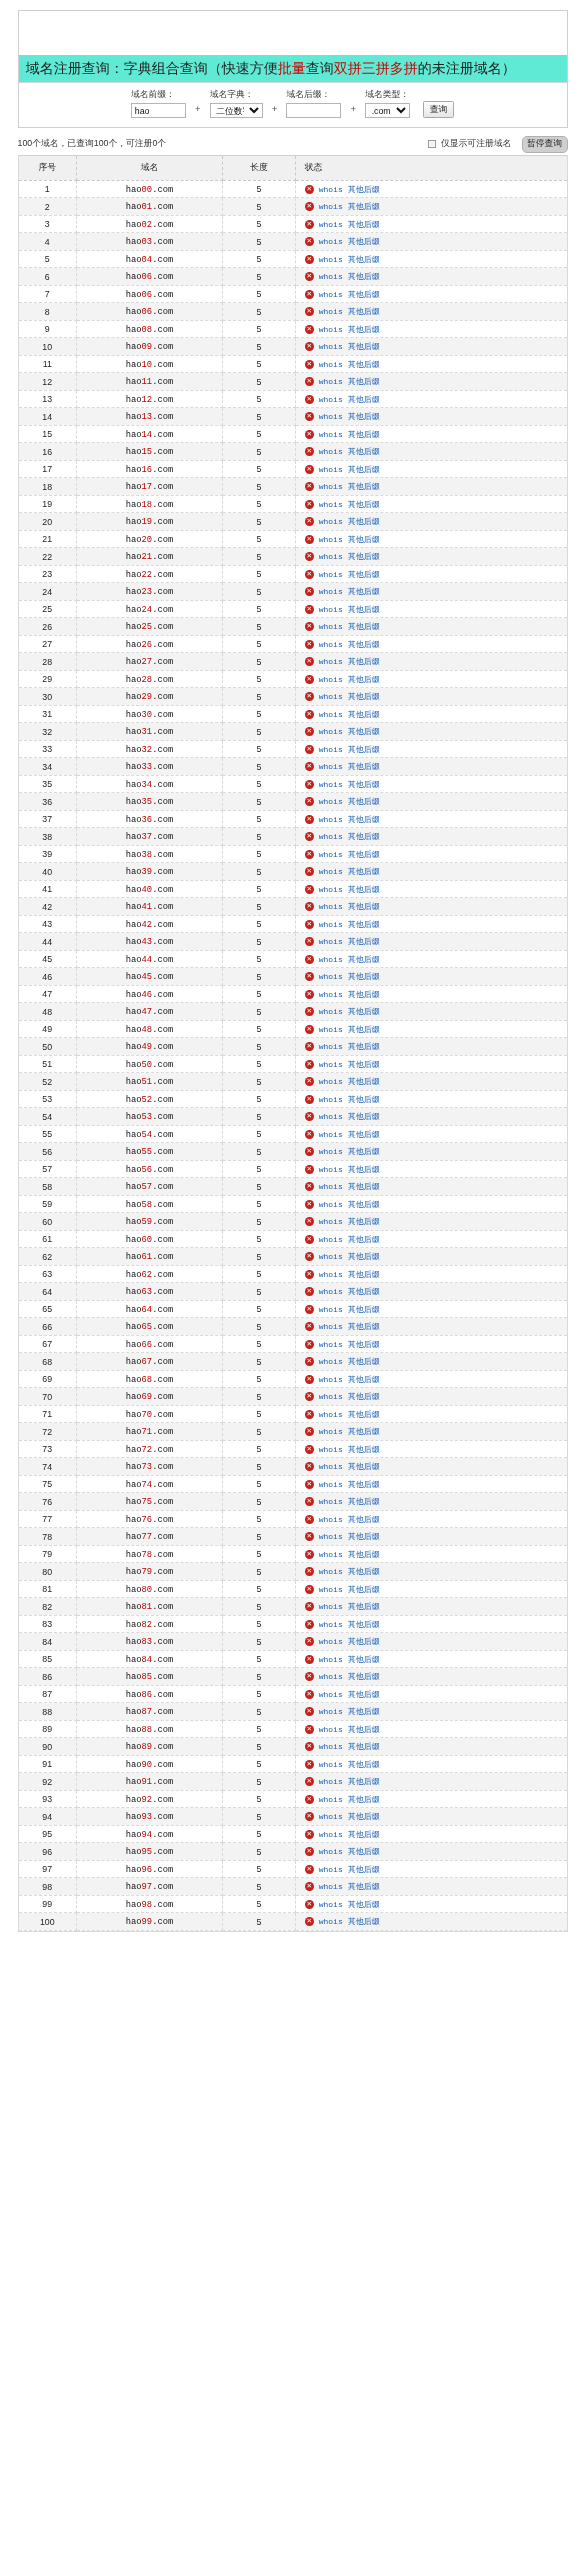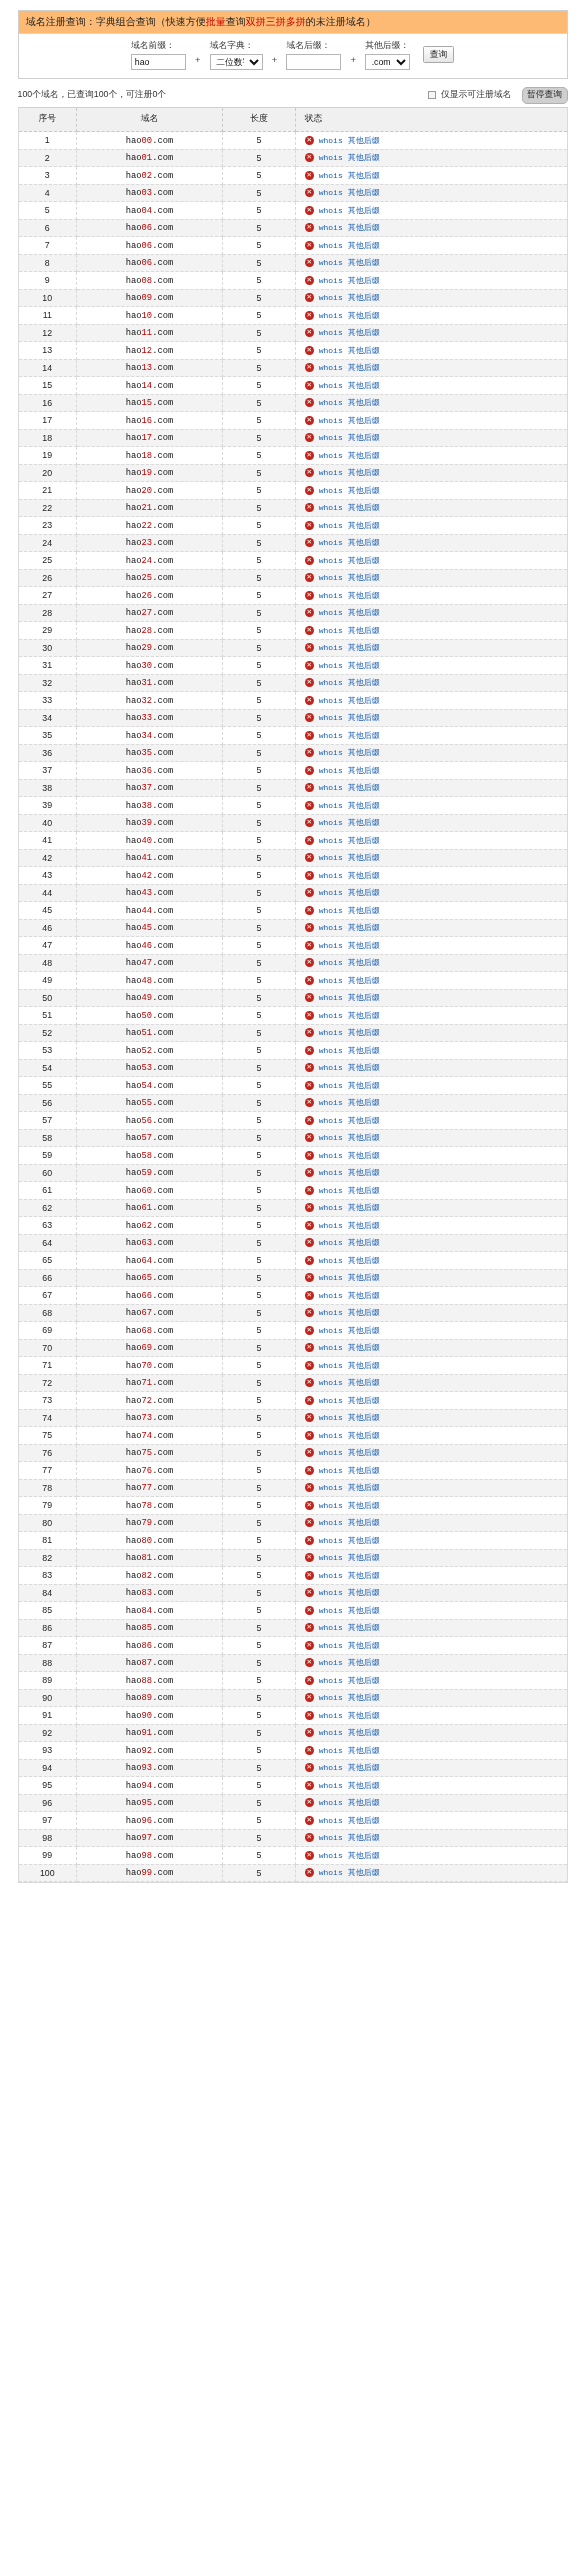"域名注册查询：字典组合查询（快速方便批量查询双拼三拼多拼的未注册域名）" .panel-title { background: #fdba74 -> #5eead4; font-size: 10px -> 14px; margin-top: none -> 44px }
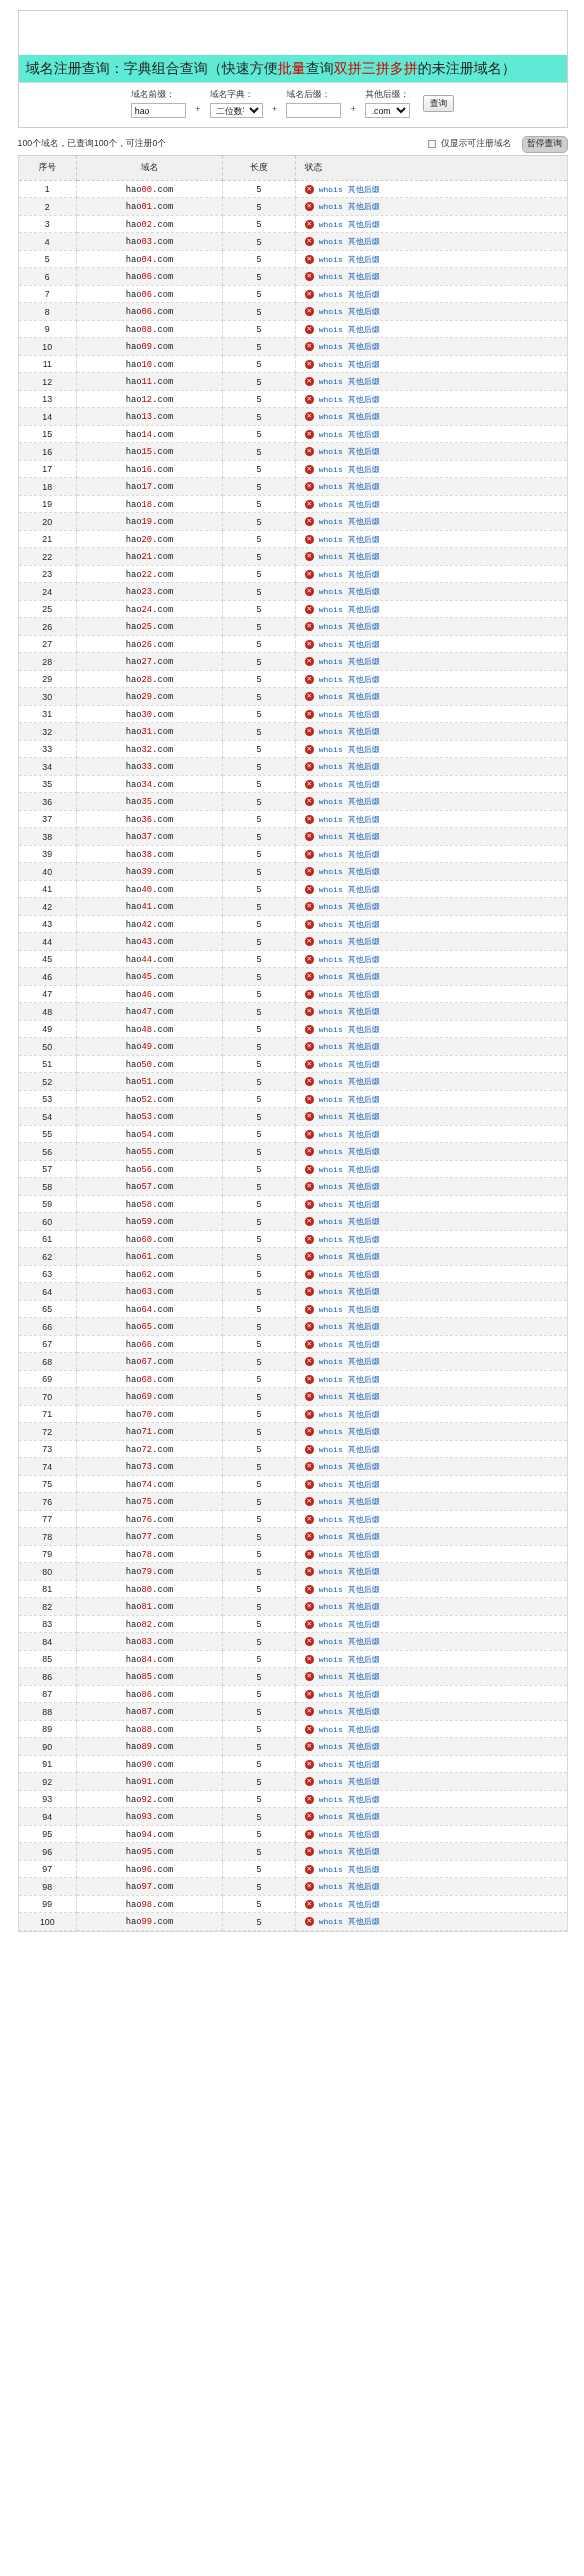"域名前缀：" .form-row { align-items: center -> flex-end }
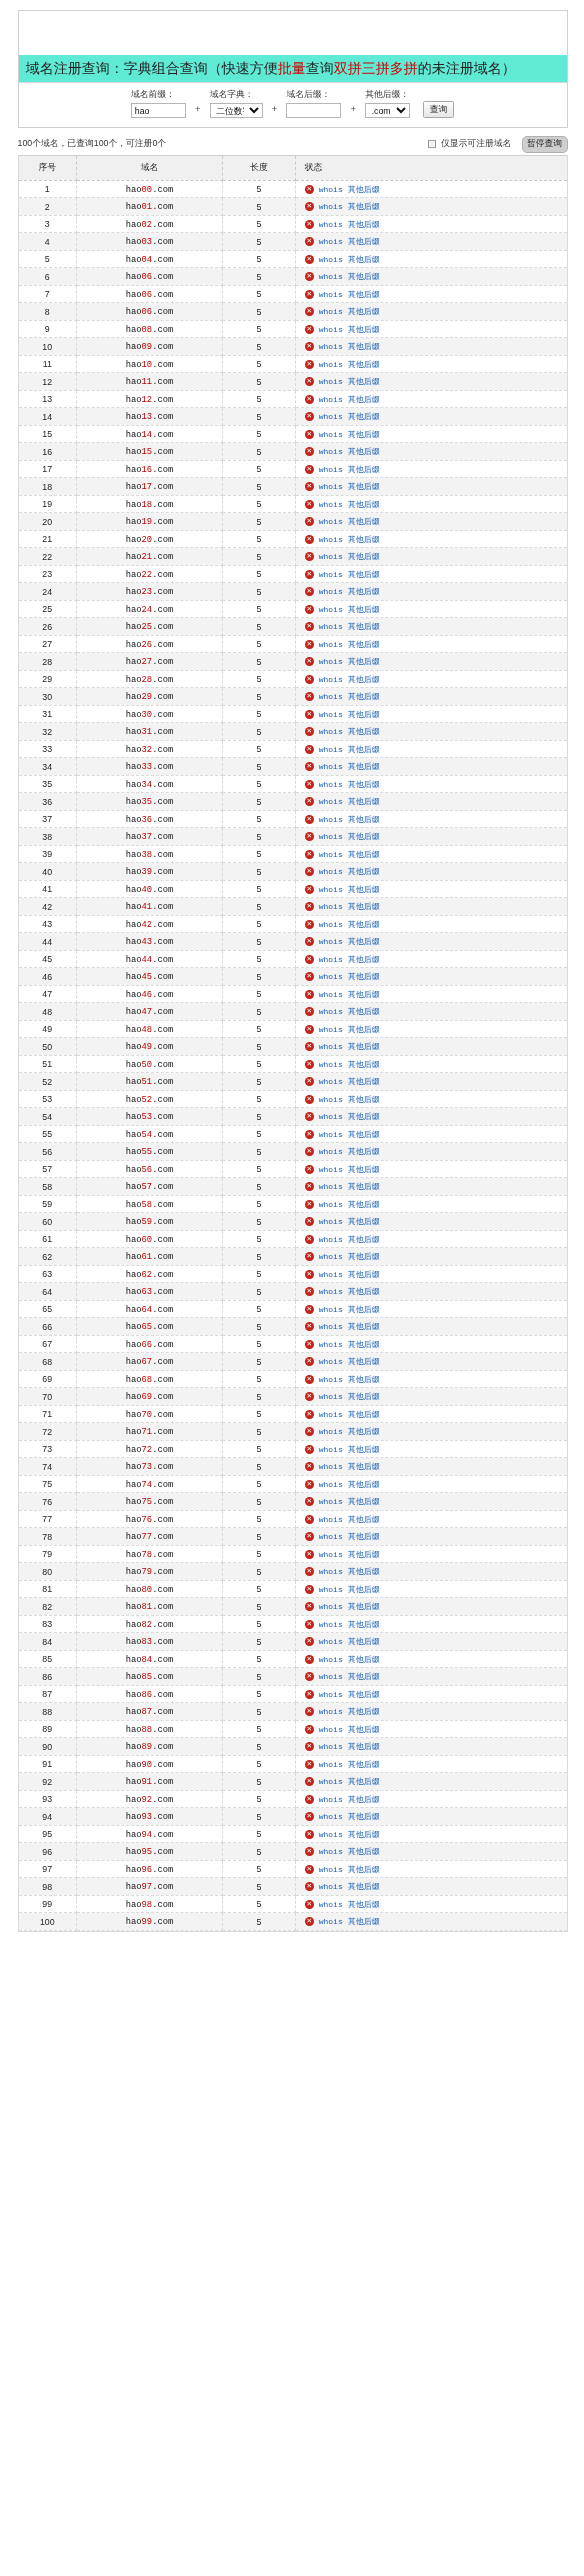"其他后缀：" span.lbl { text: 其他后缀 -> 域名类型 }
